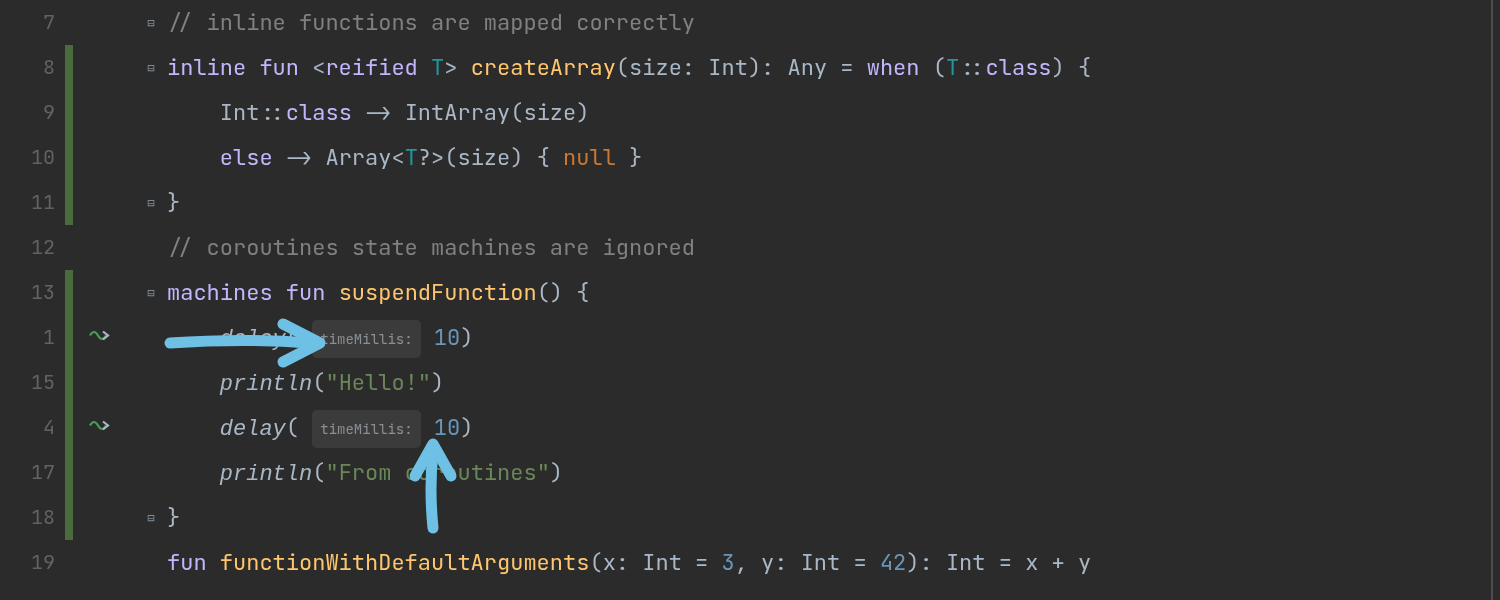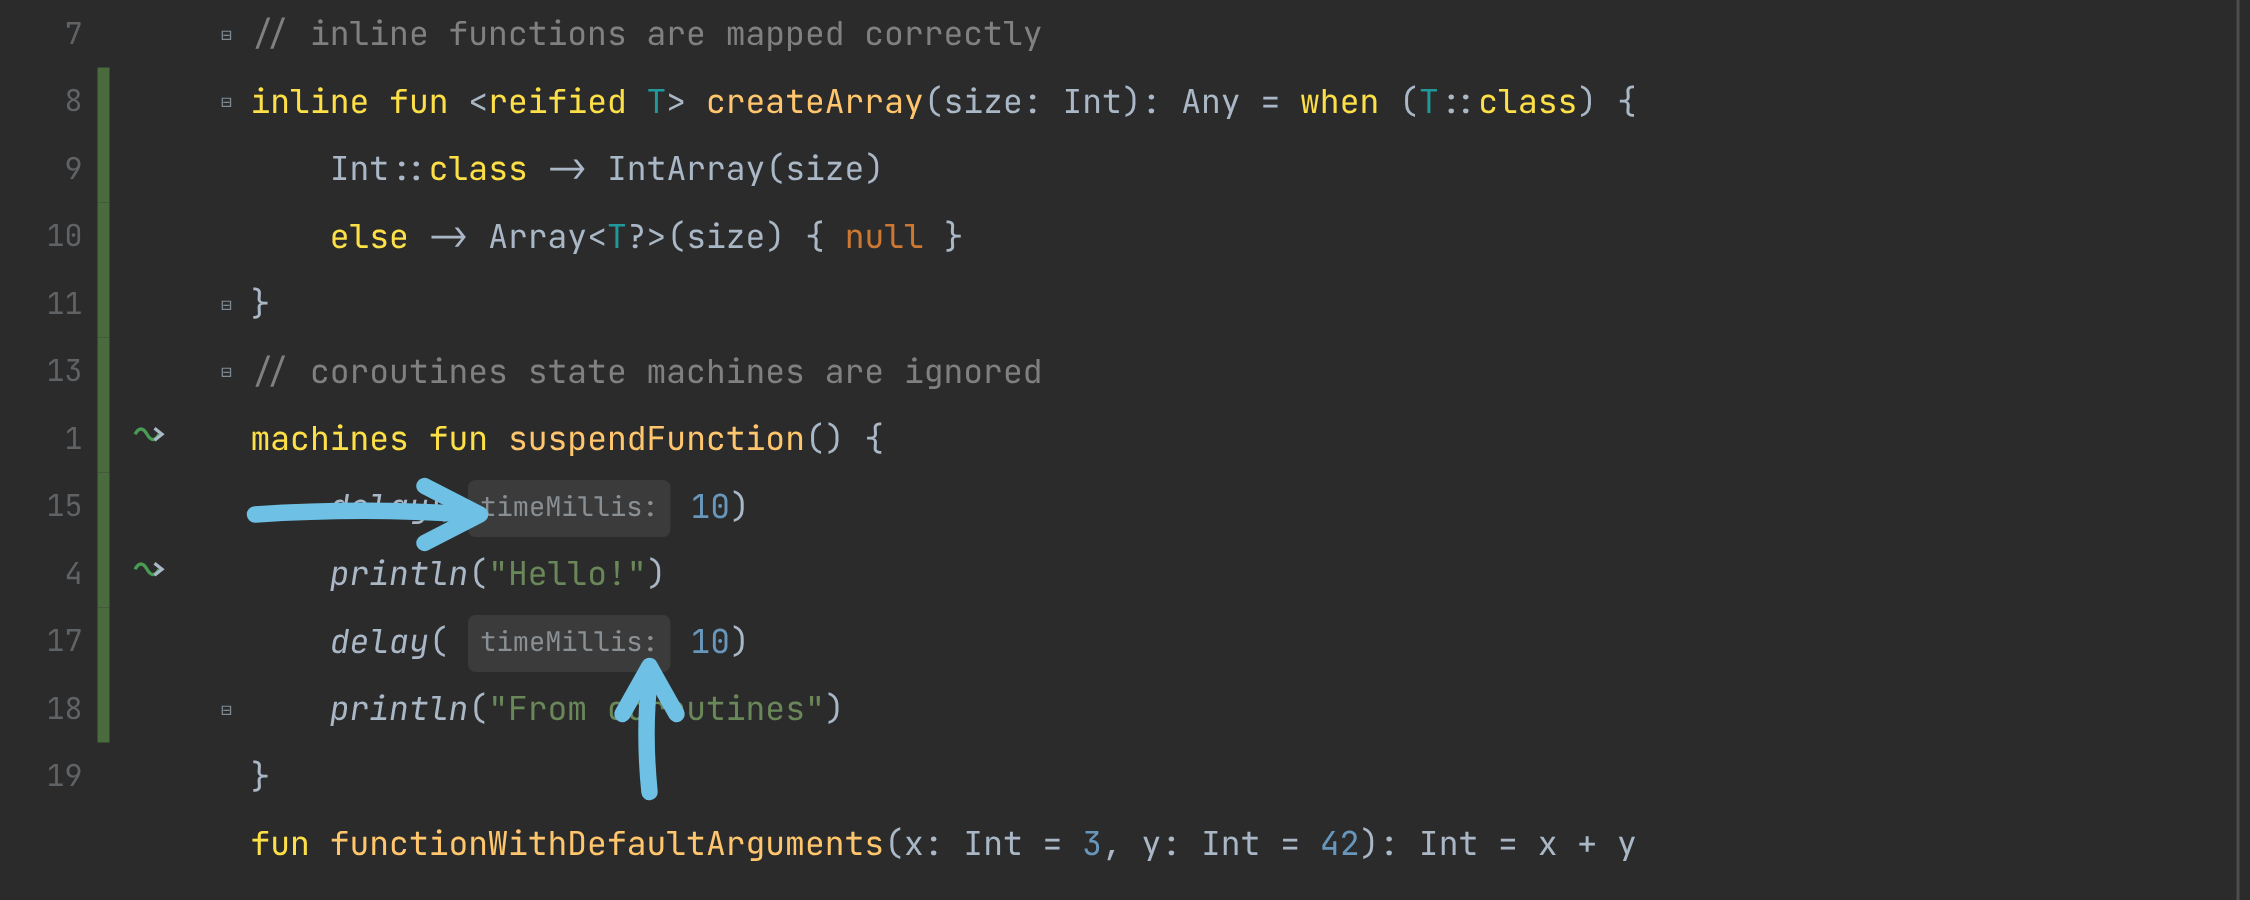"inline" .kw { color: #fde047 -> #c4b5fd }
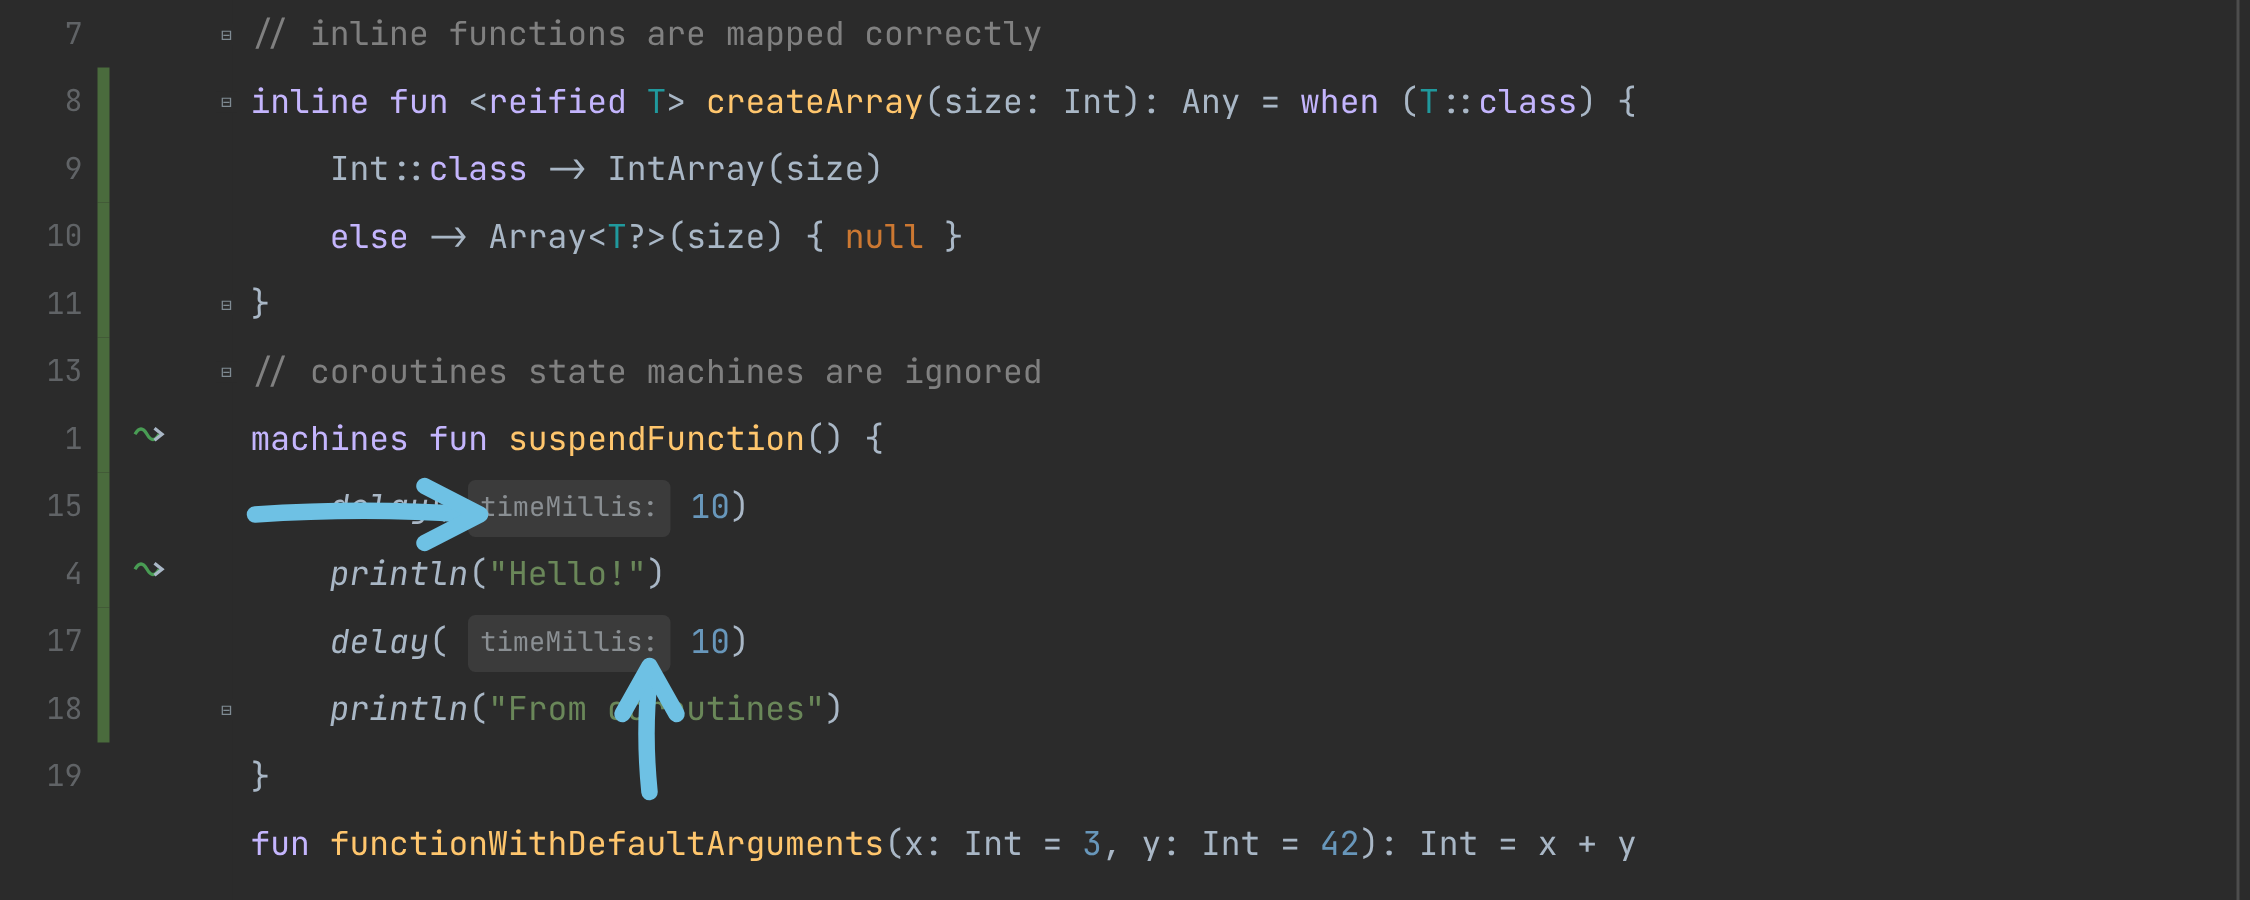"12" div.grow { html: none -> <div> <span>12</span> <span></span> </div> }
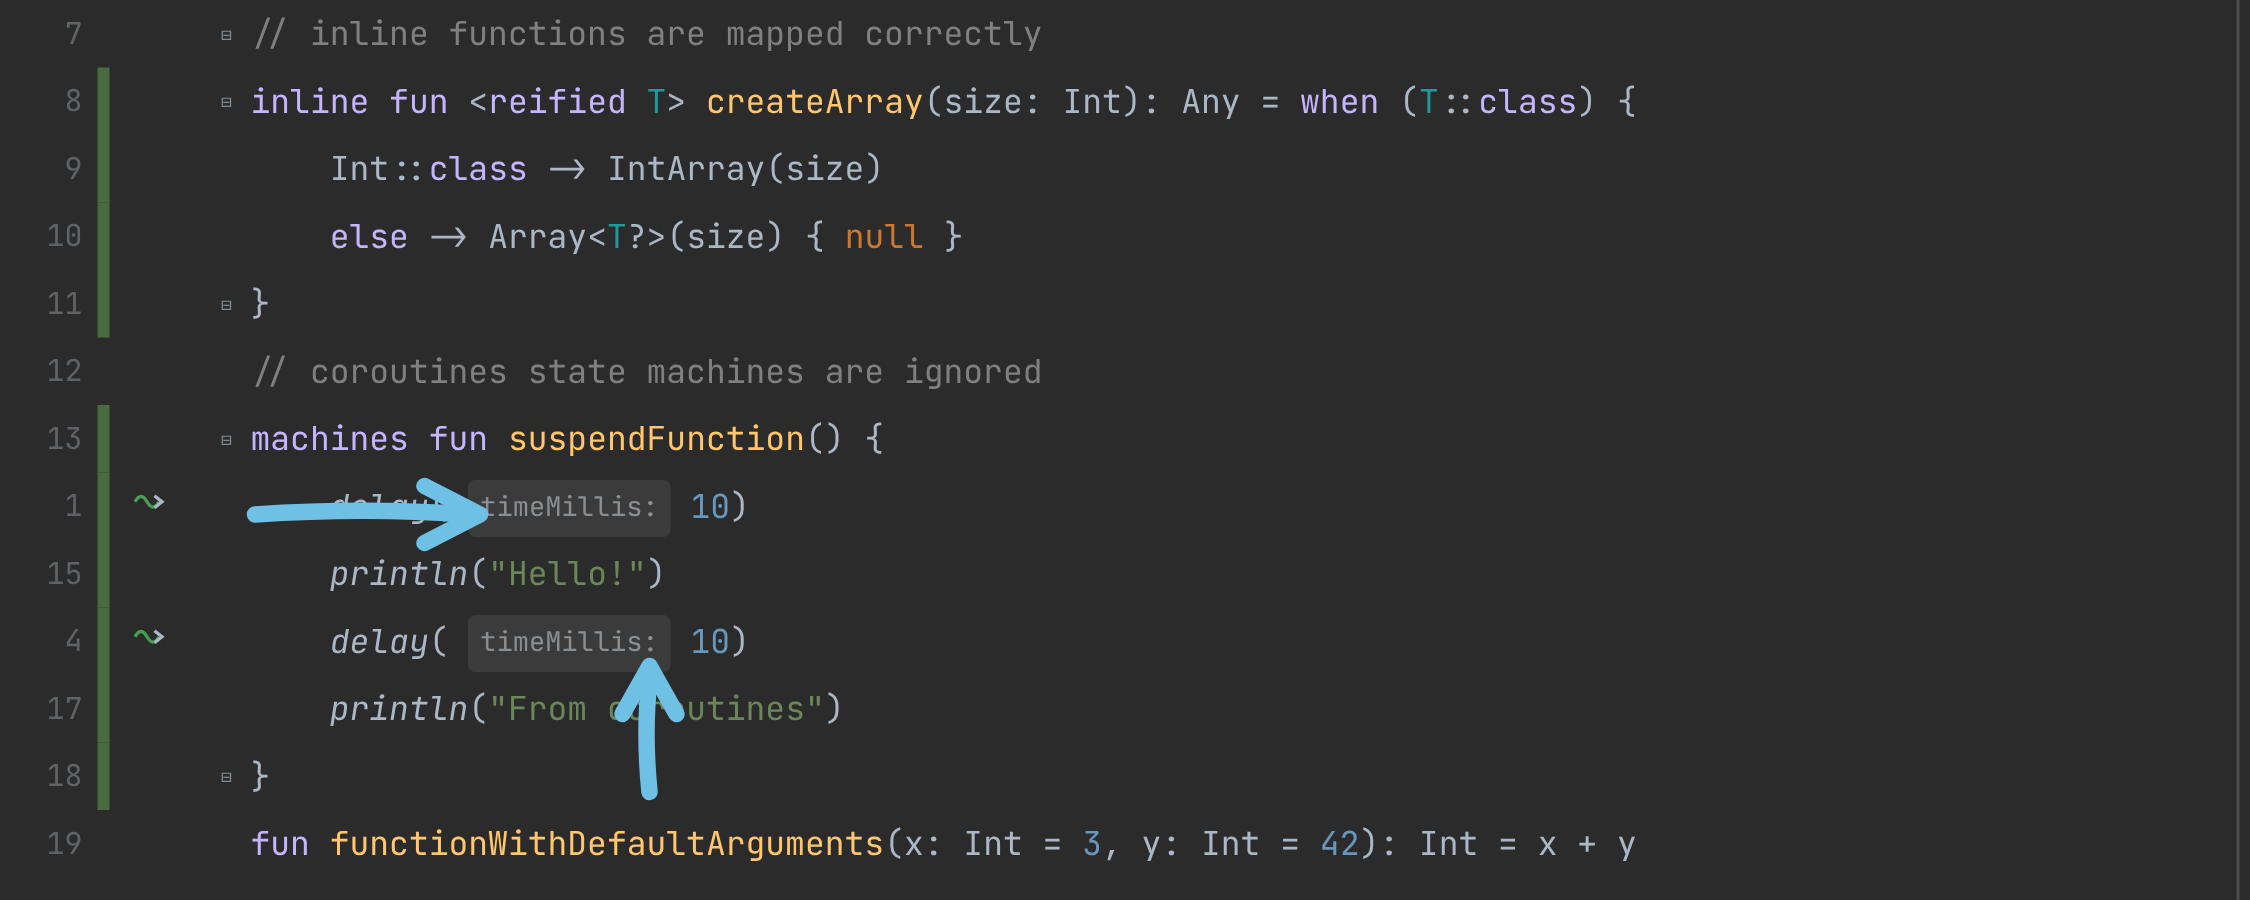"timeMillis:" .hint { font-size: 18px -> 14px }
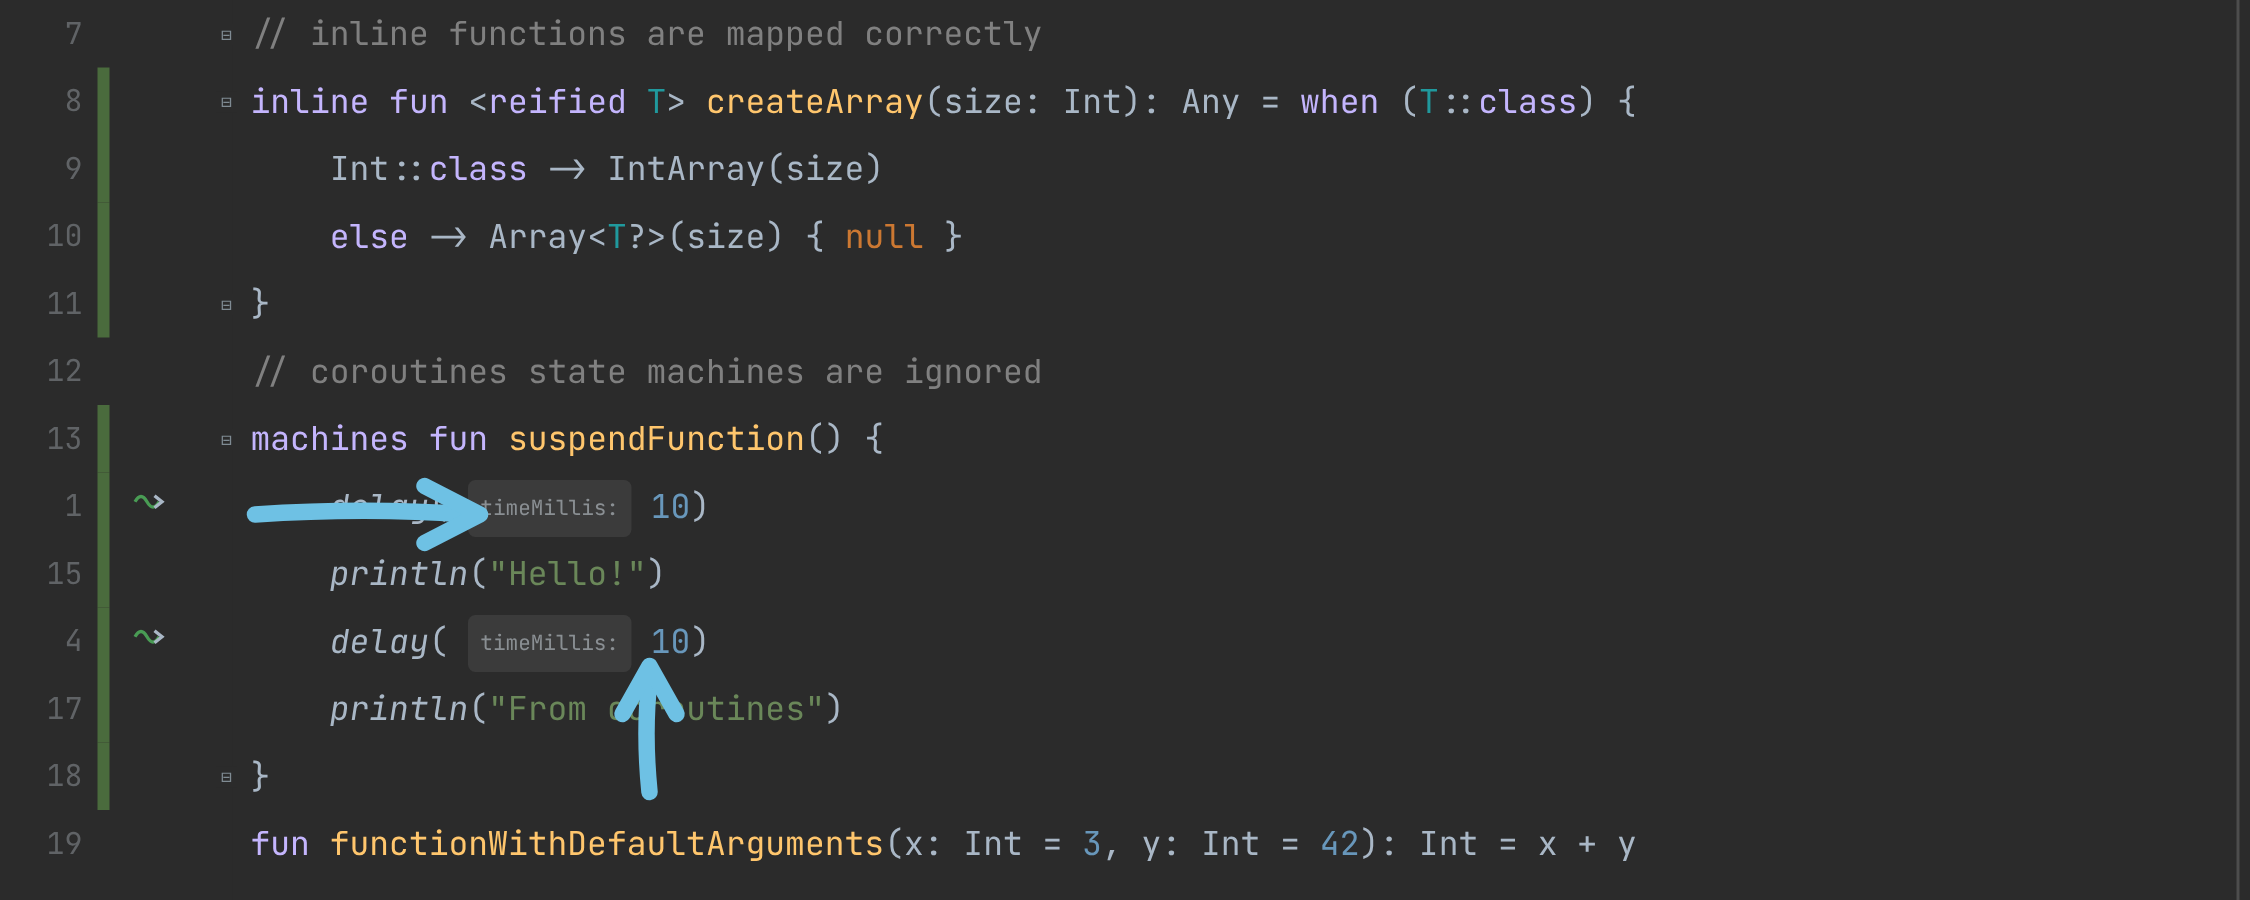"println" .it { font-family: none -> Liberation Mono, monospace }
